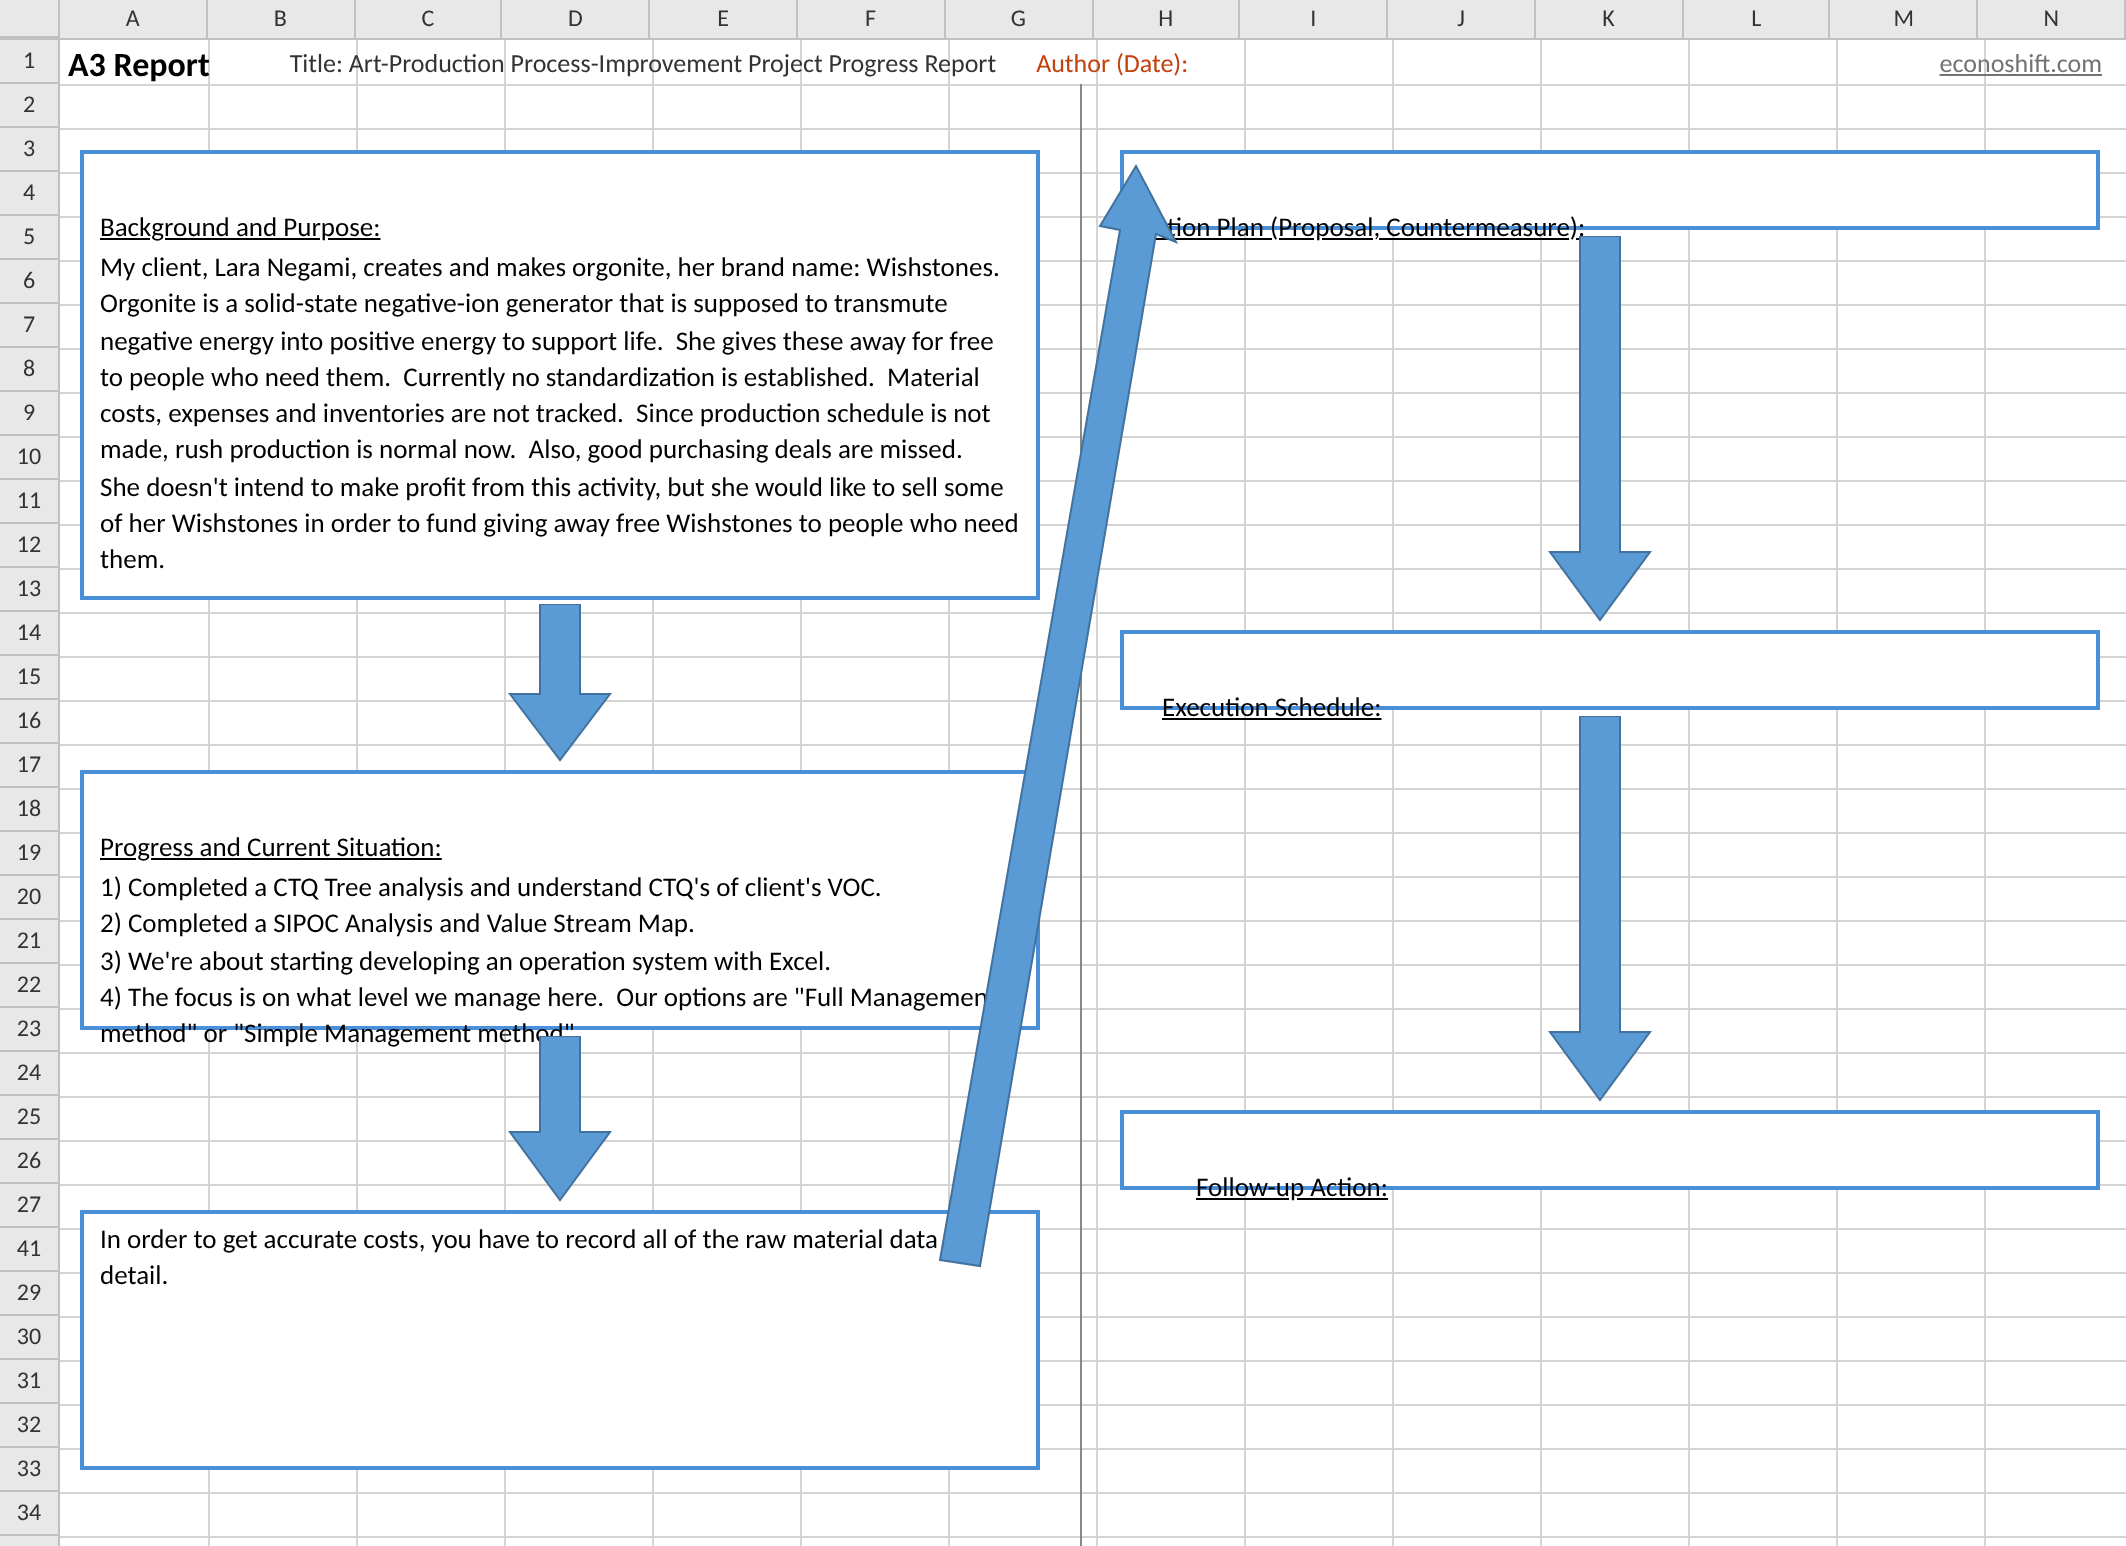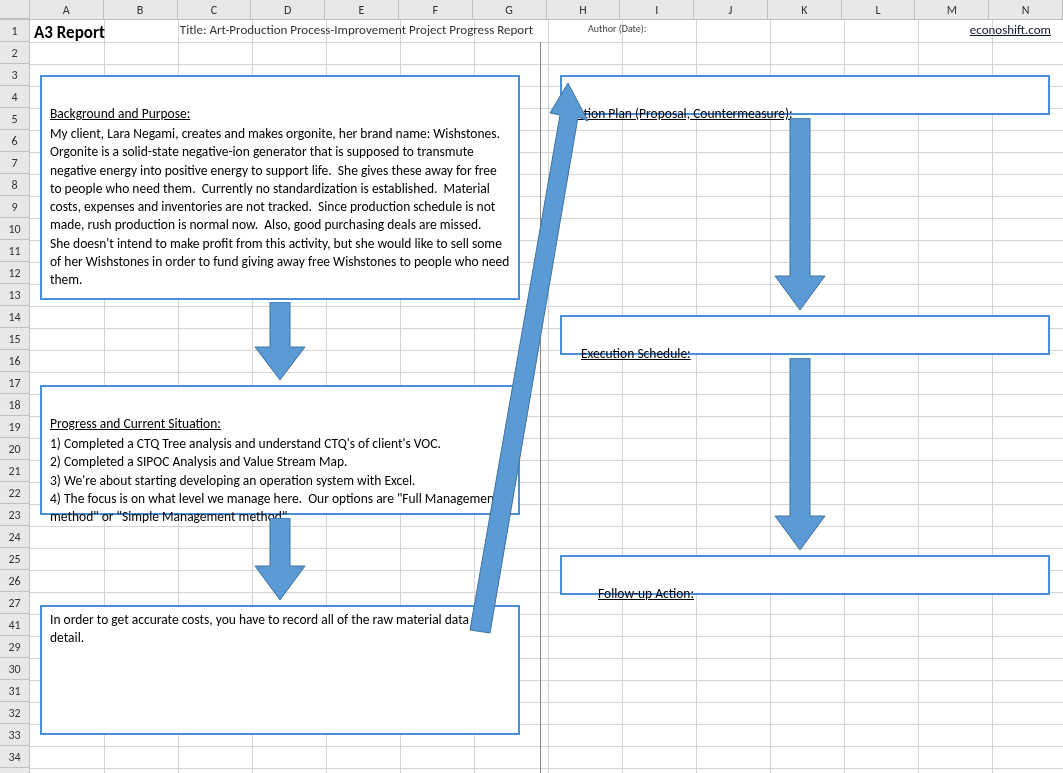"A3 Report" .header-row { align-items: flex-start -> center; gap: 35px -> none }
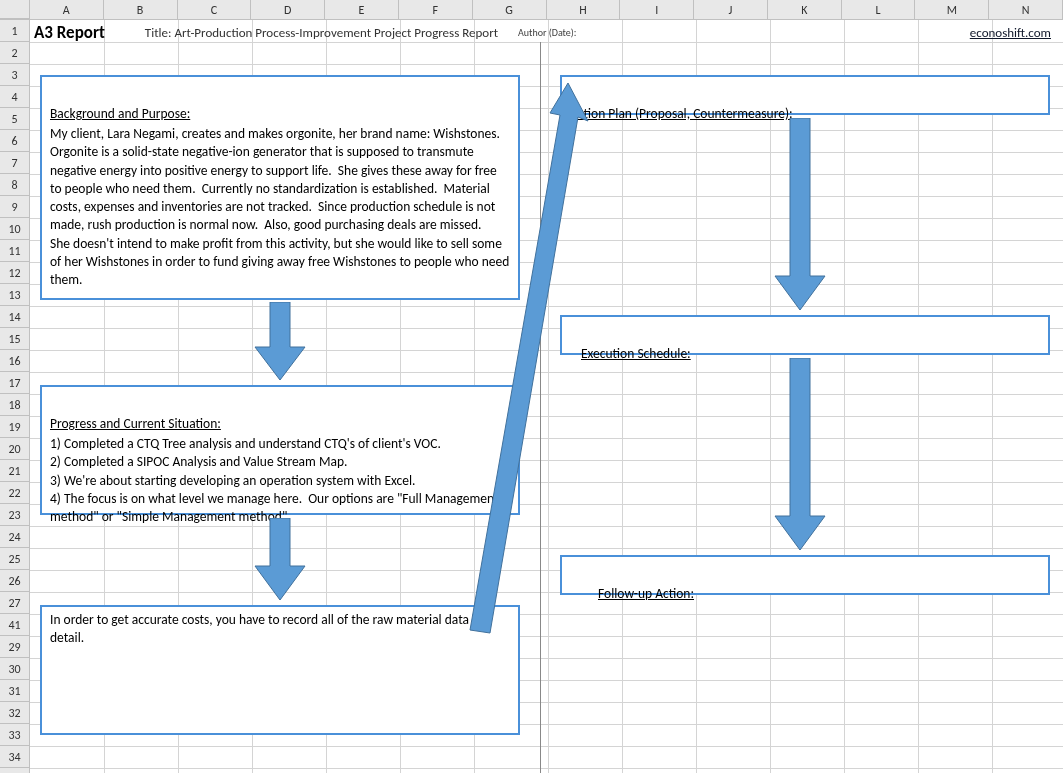"Author (Date):" .author-text { color: #404040 -> #c2410c; font-size: 10px -> 13px }
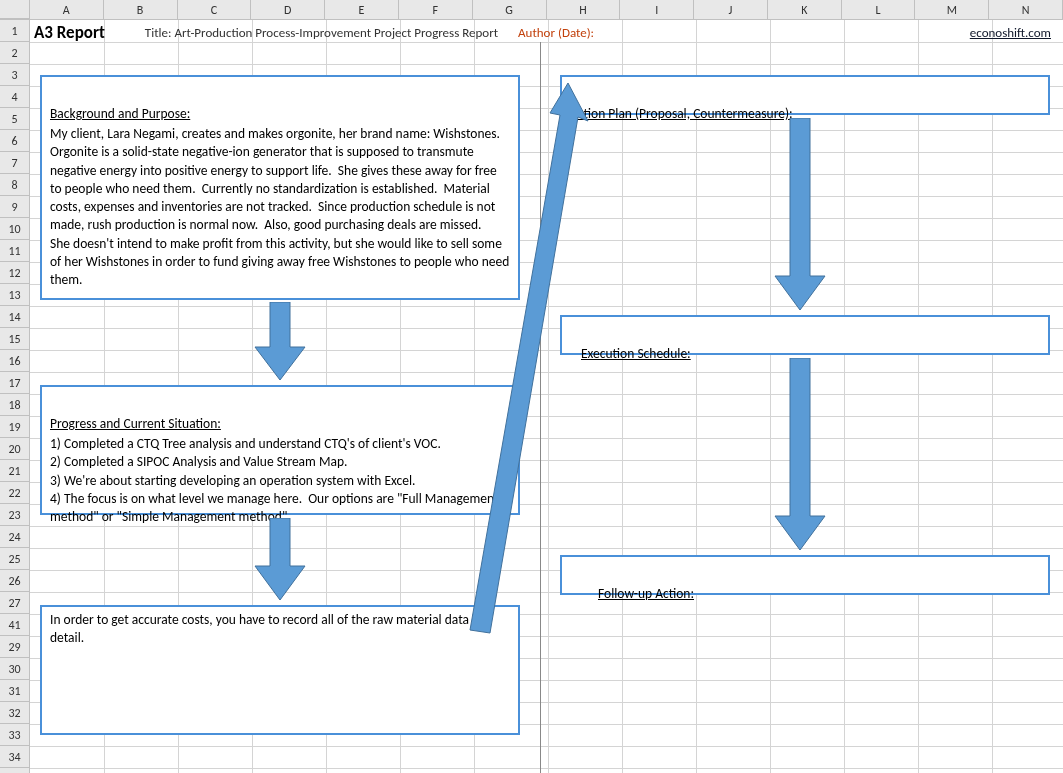"econoshift.com" .link { color: #0f172a -> #737373 }
